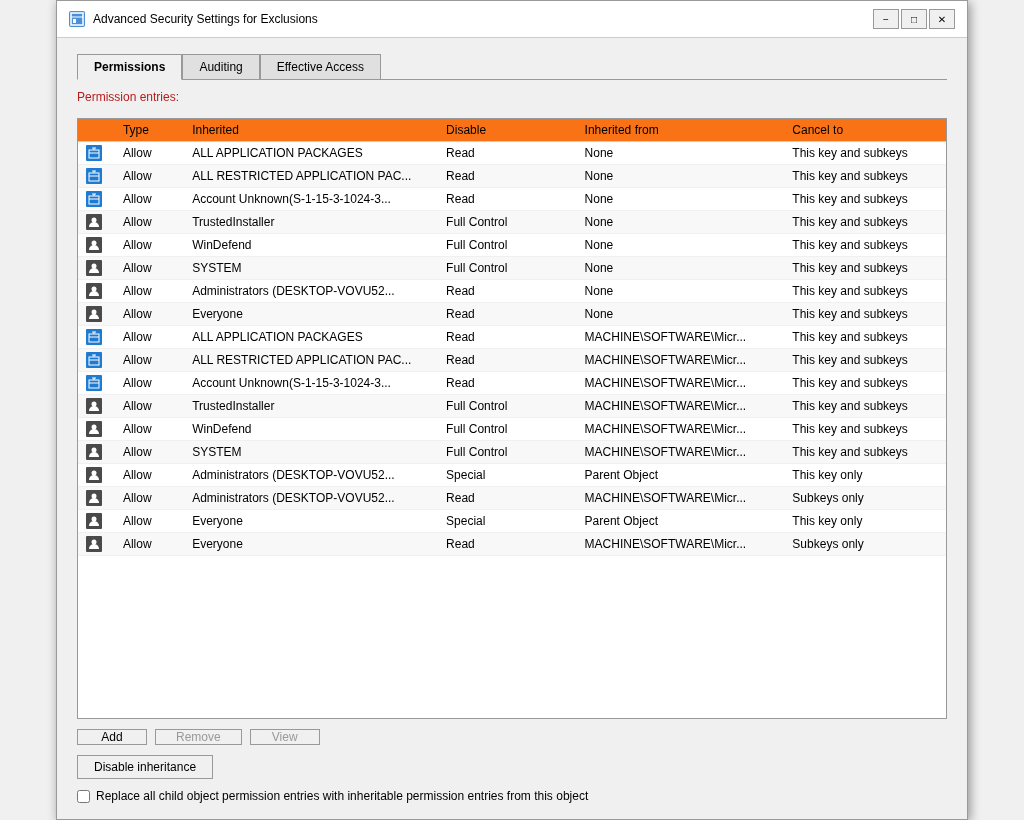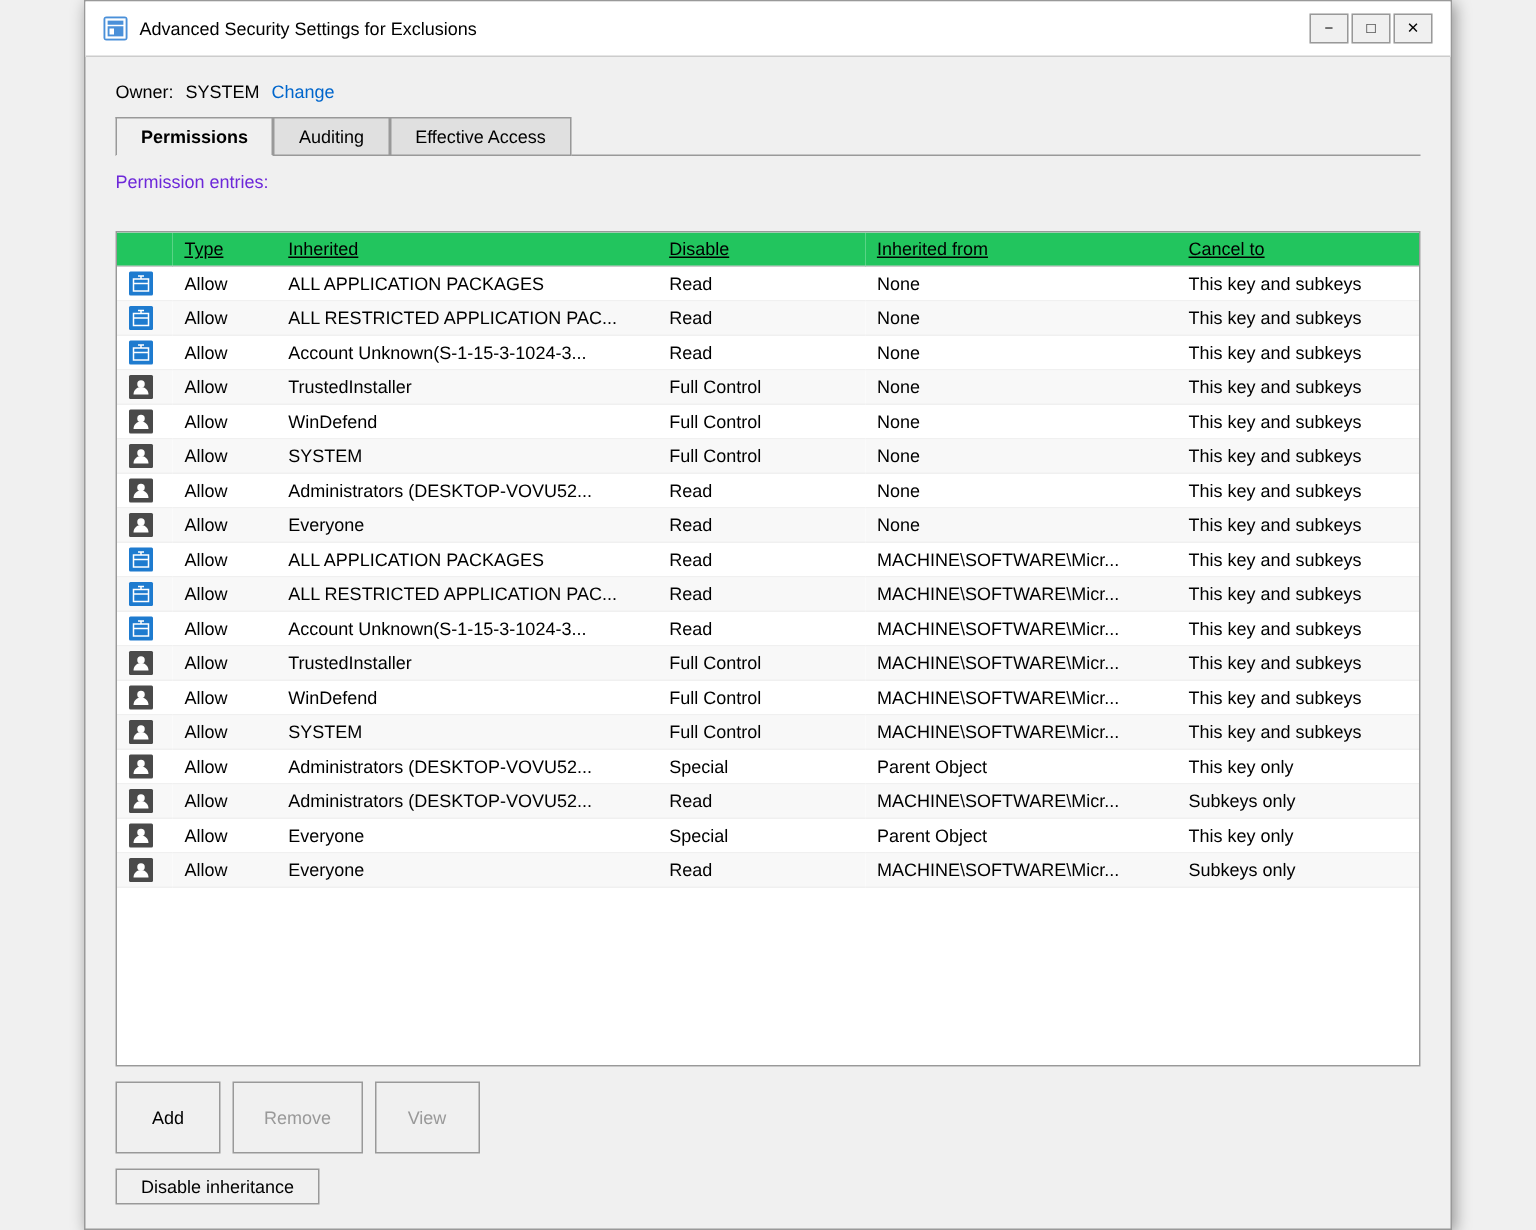"Owner:" div.owner-row { html: <div> <span>Owner:</span> <span>SYSTEM</span> <a>Change</a> </div> -> none }
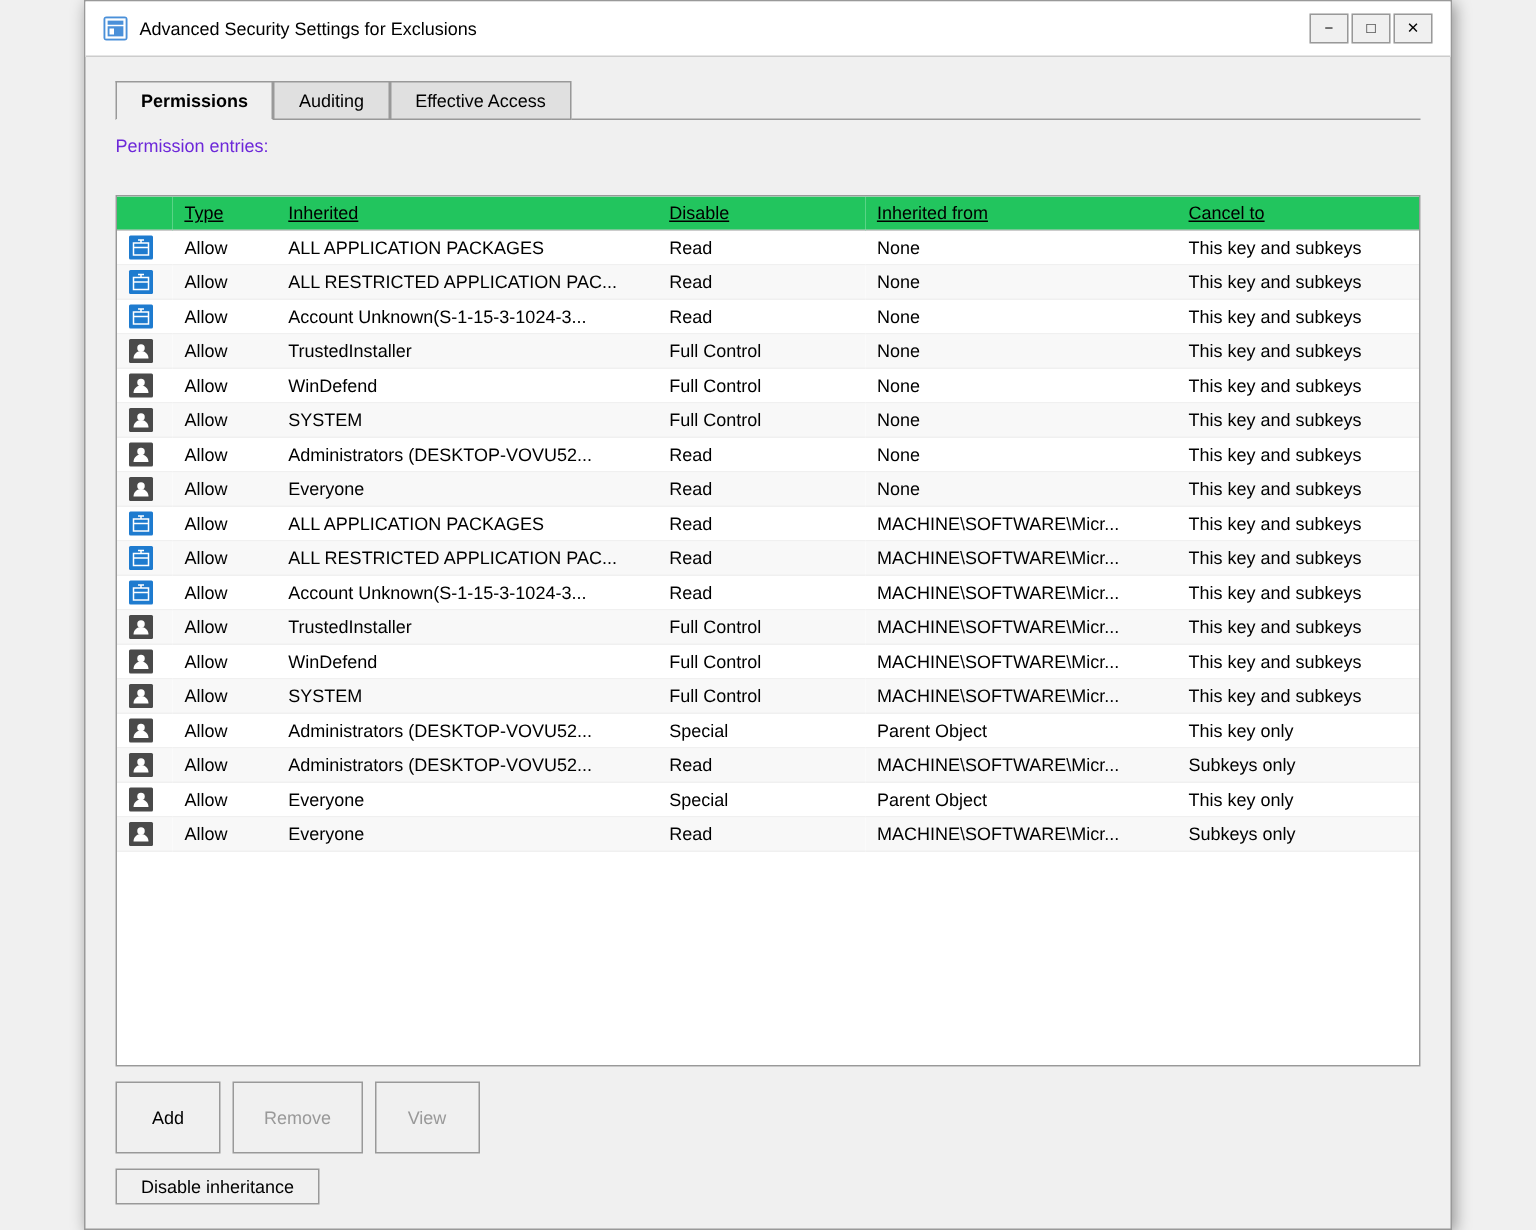"Permission entries:" .section-label { color: #6d28d9 -> #b91c1c; margin-bottom: 16px -> 4px }
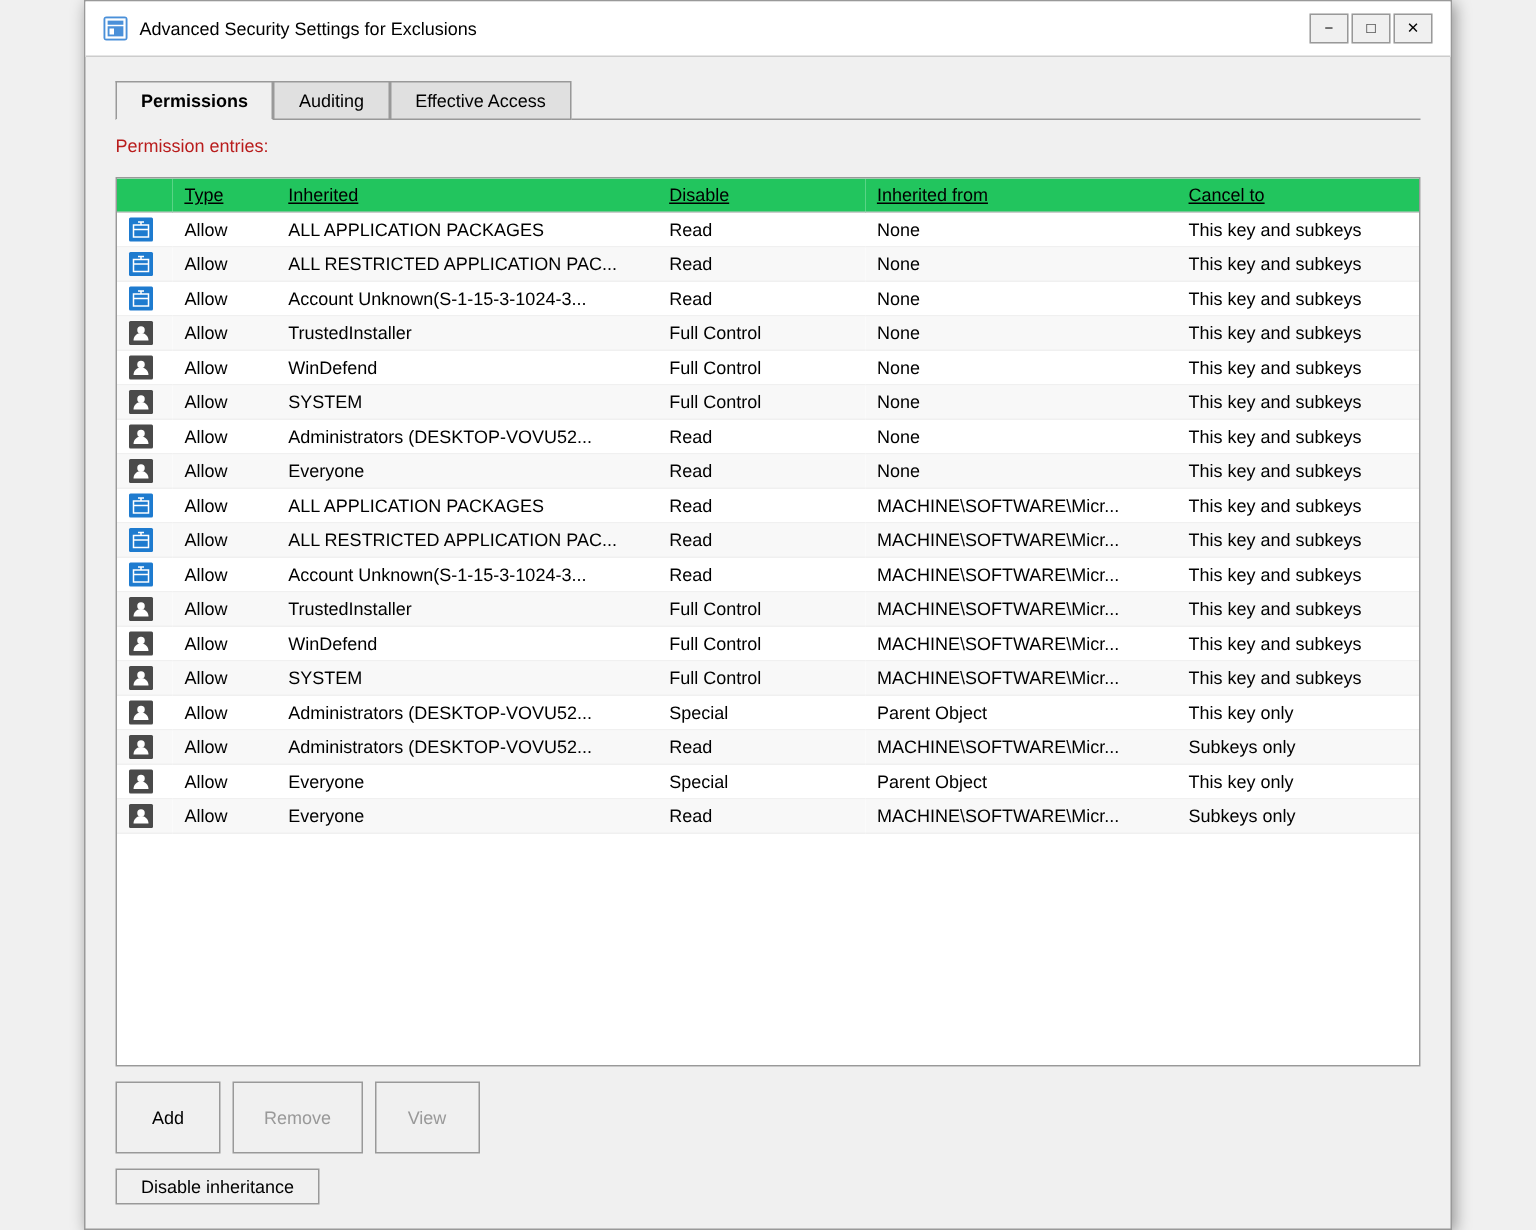"Type" .permissions-table thead tr { background: #22c55e -> #f97316; text-decoration: underline -> none }
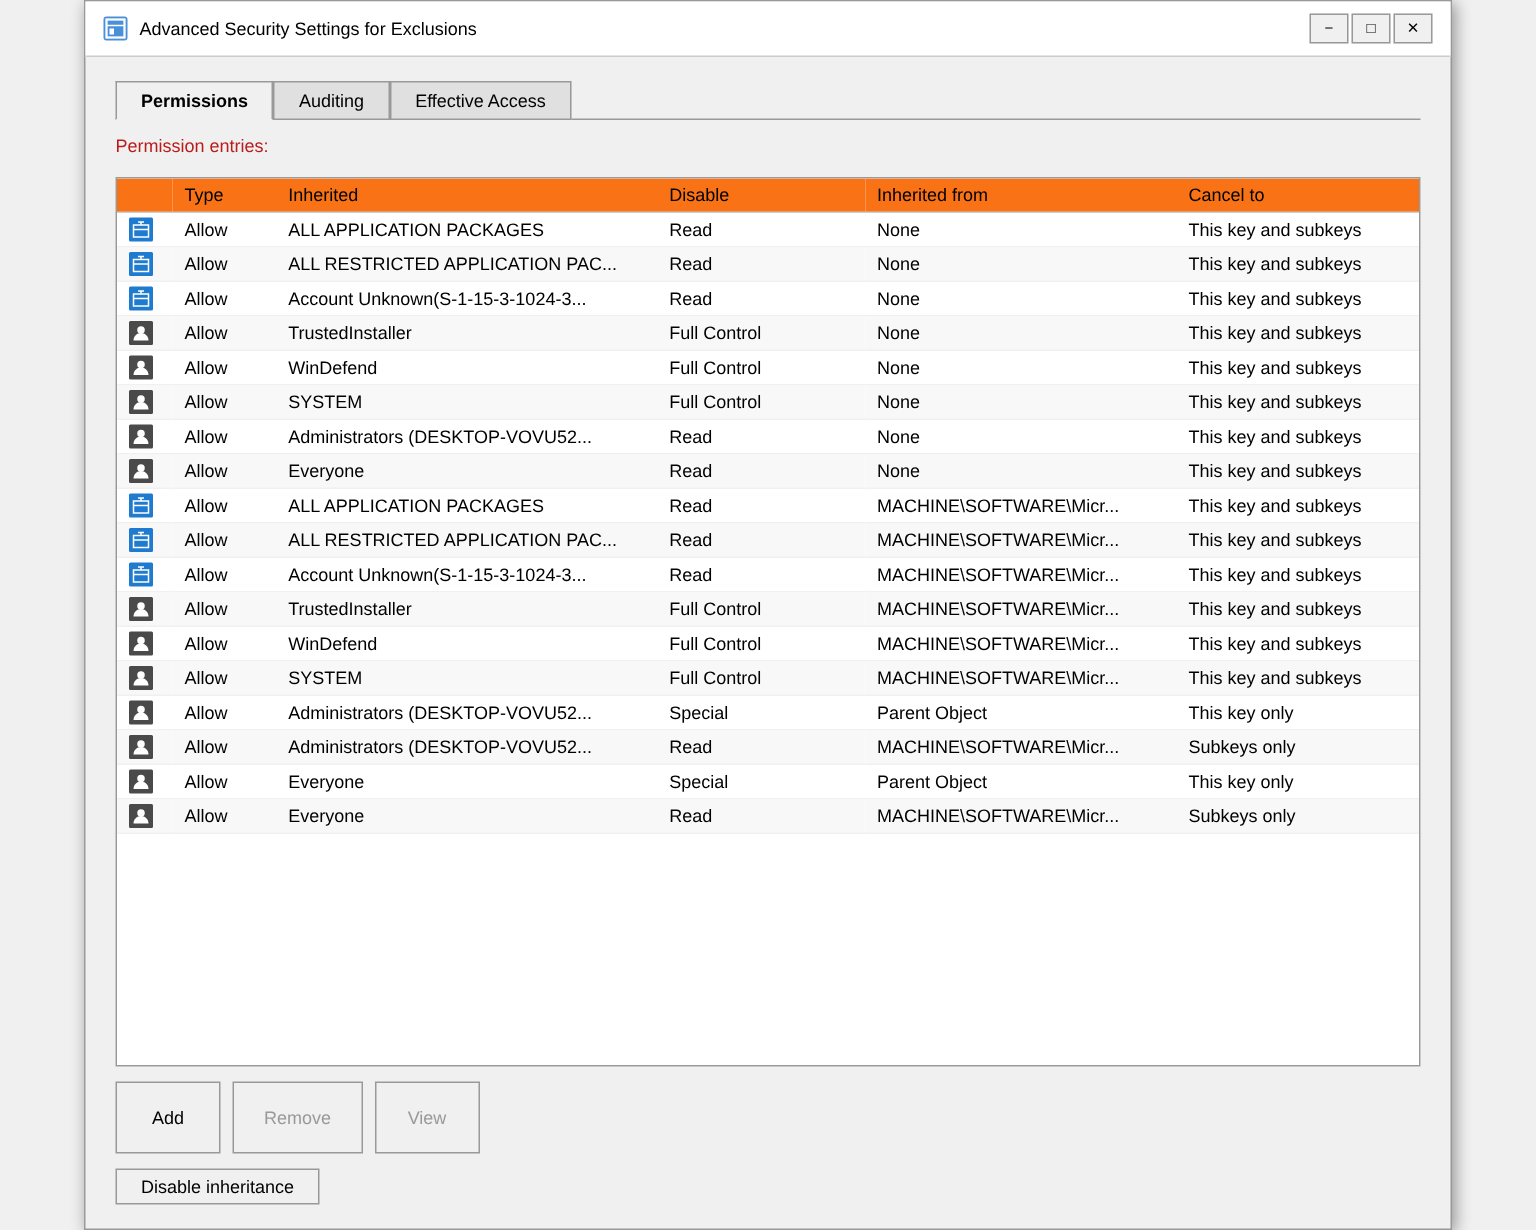"Add" .btn { padding: 16px 20px -> 0 20px }
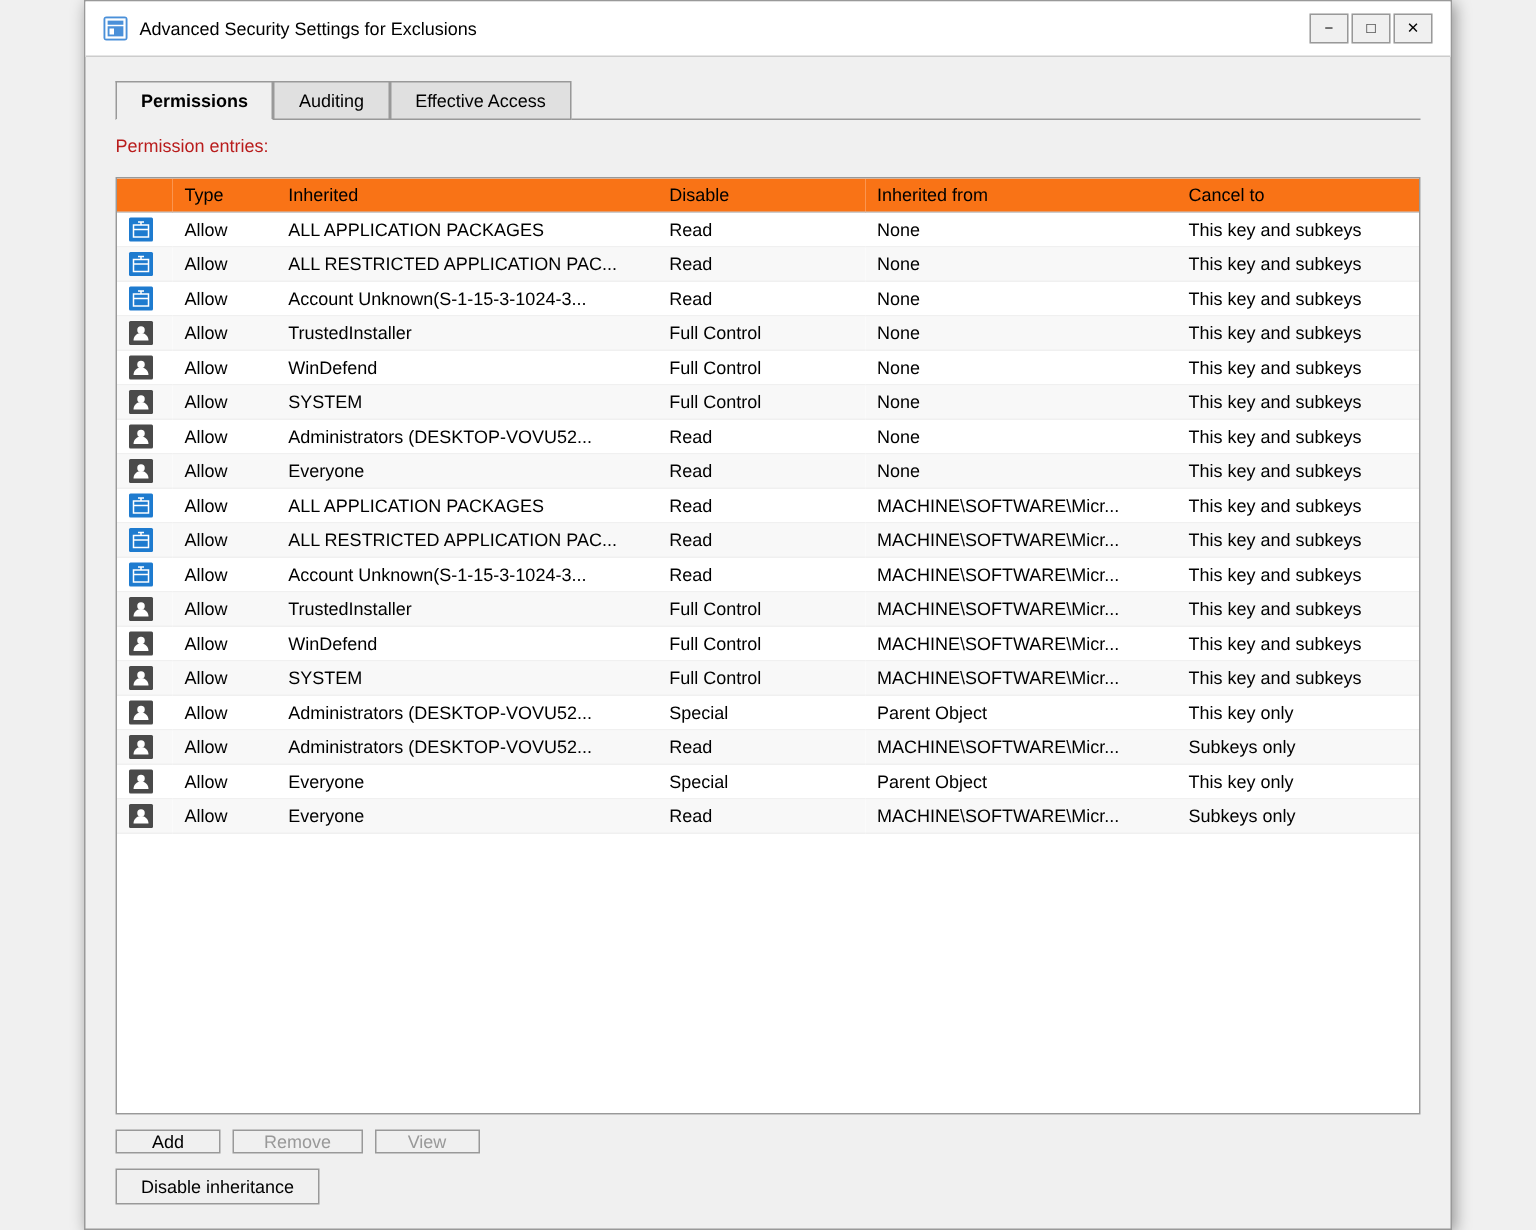"Replace all child object permission" div.checkbox-row { html: none -> <div> <input> <label>Replace all child object permission entries with inheritable permission entries from this object</label> </div> }
